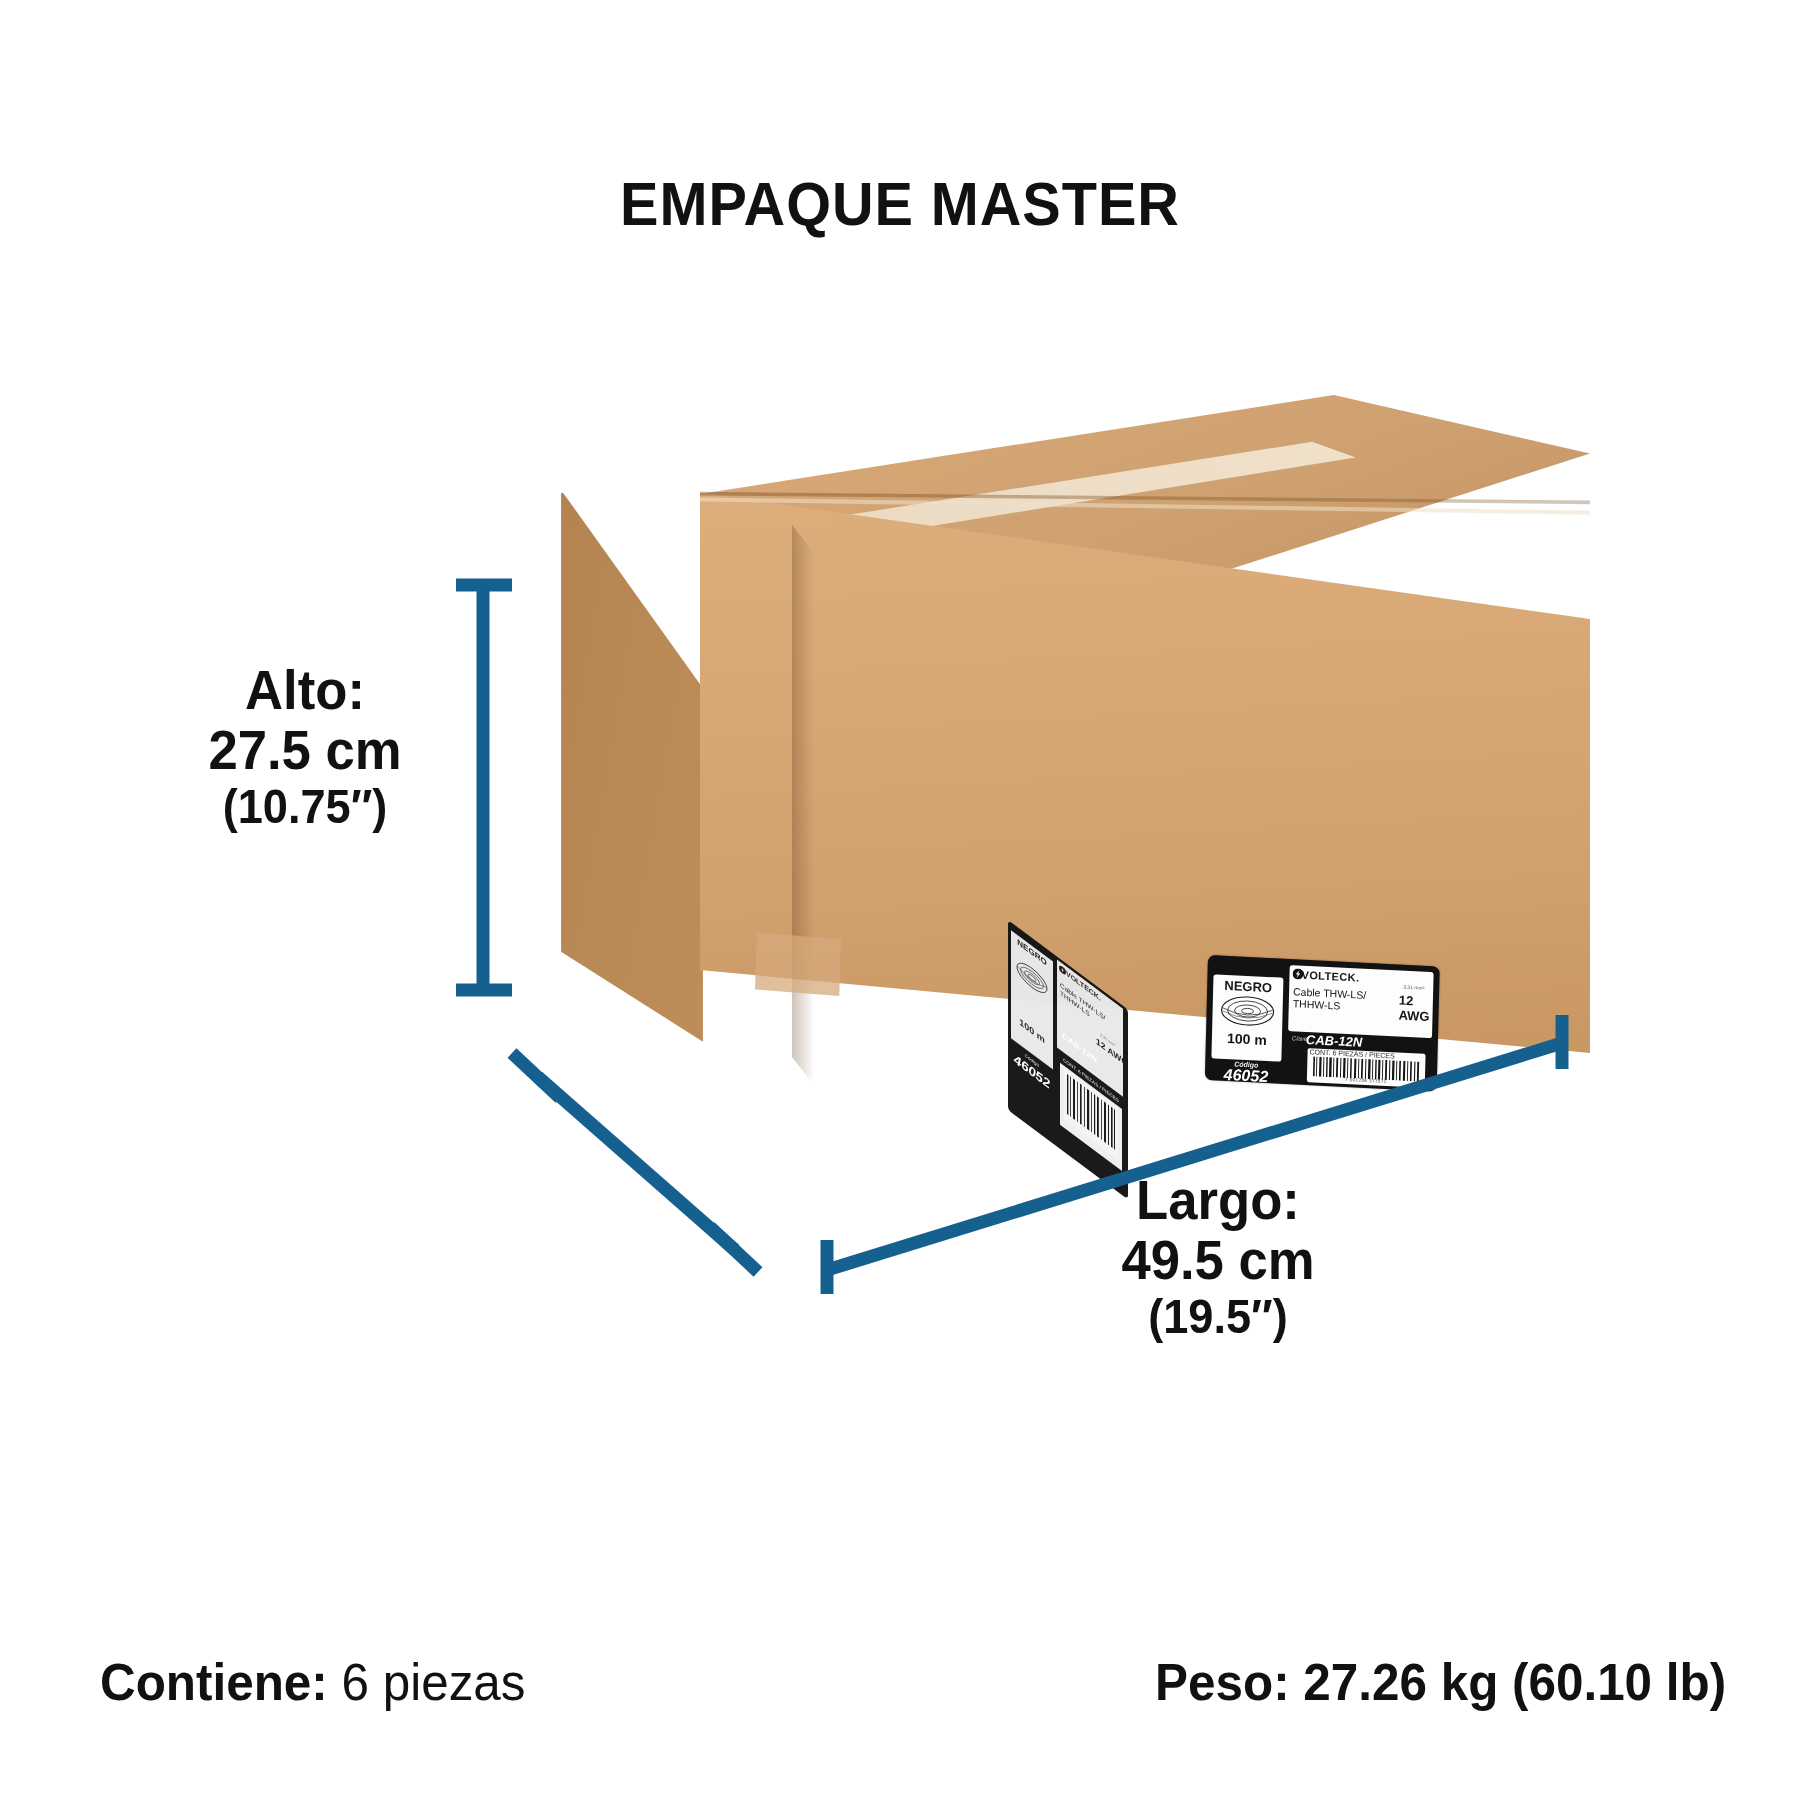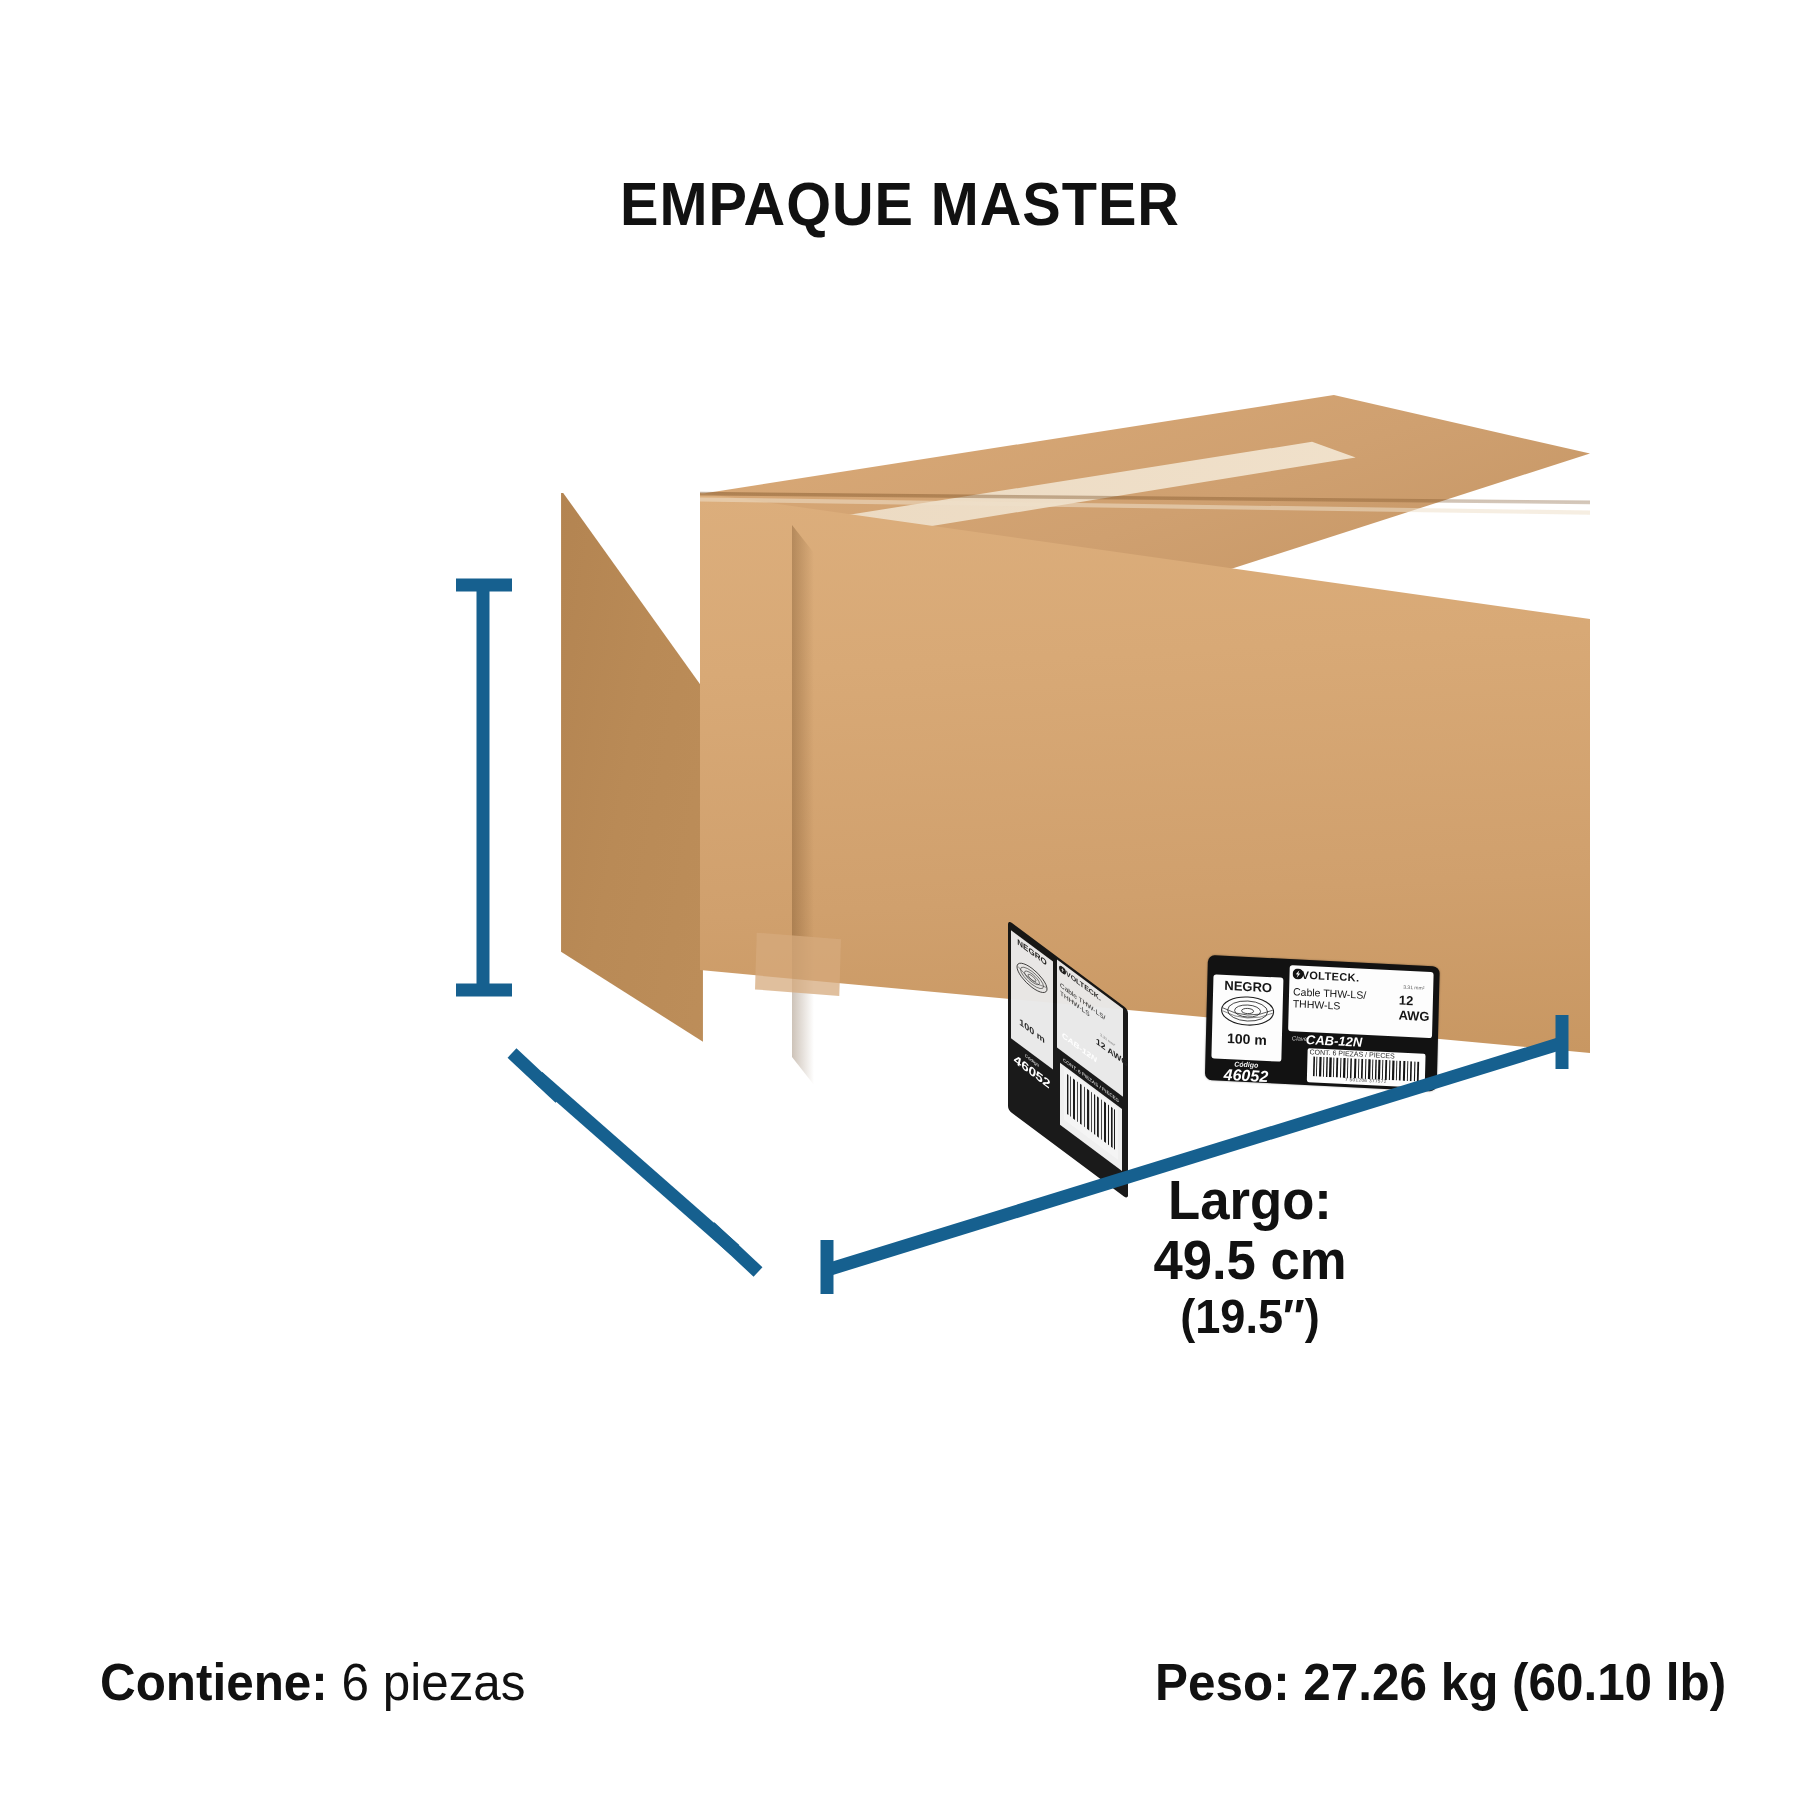"Alto:" div.dim-block { html: none -> <div> <div>Alto:</div> <div>27.5 cm</div> <div>(10.75″)</div> </div> }
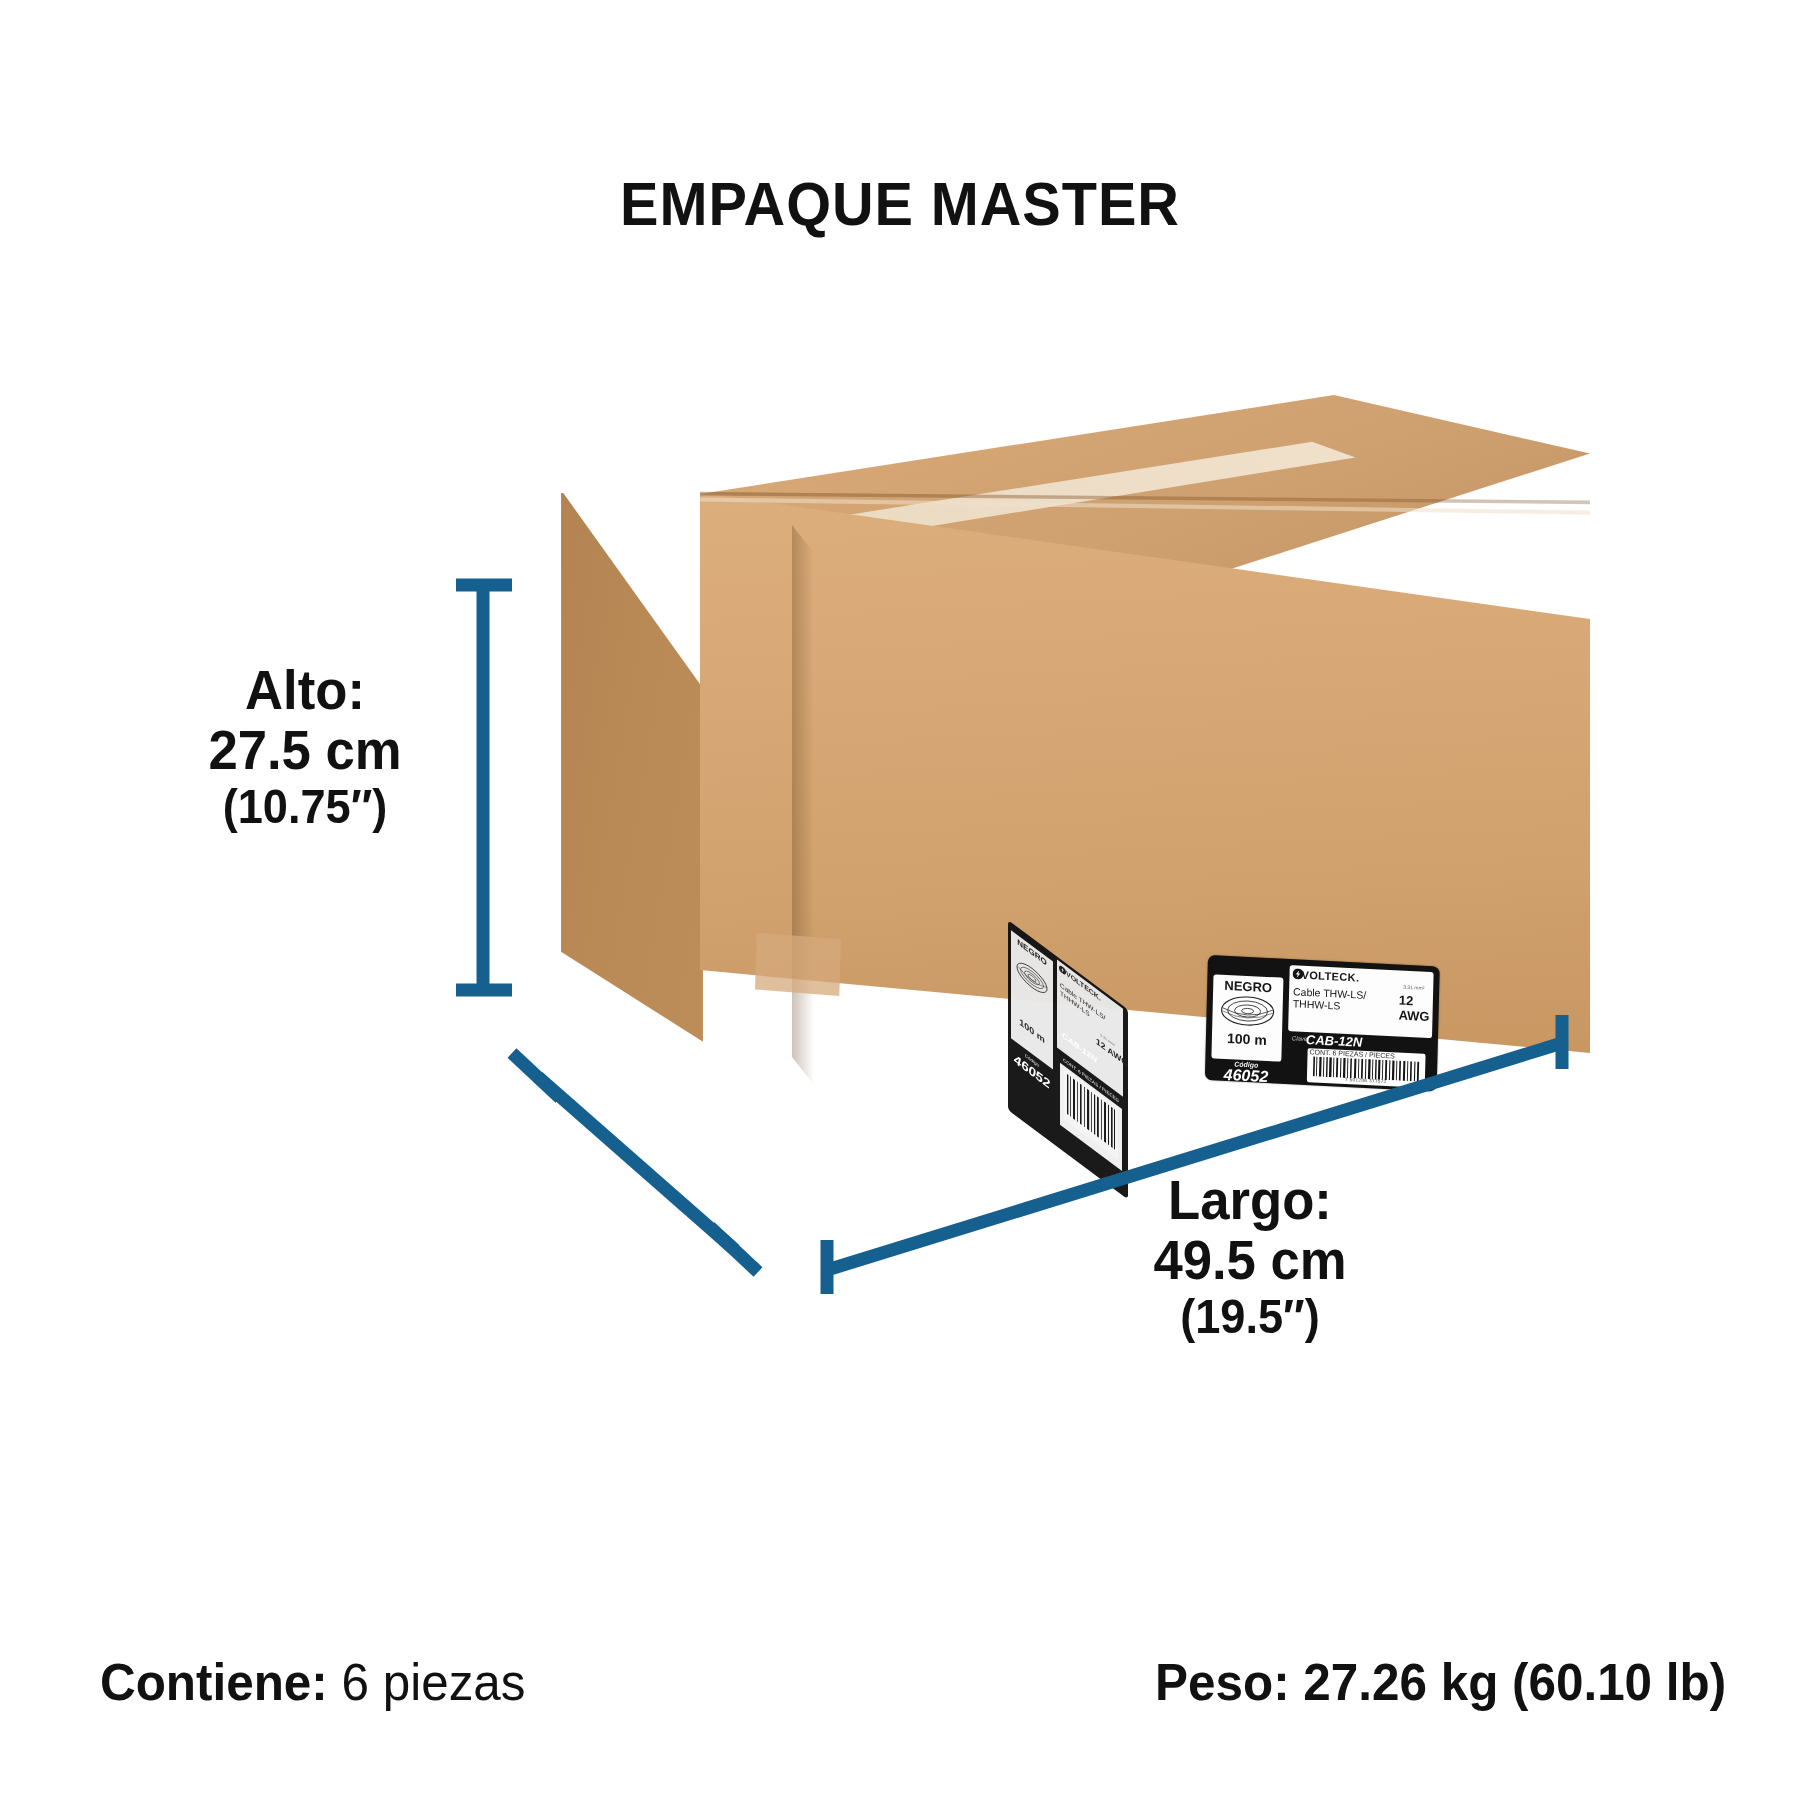"Largo:" #largo-block { left: 1040px -> 1008px }
